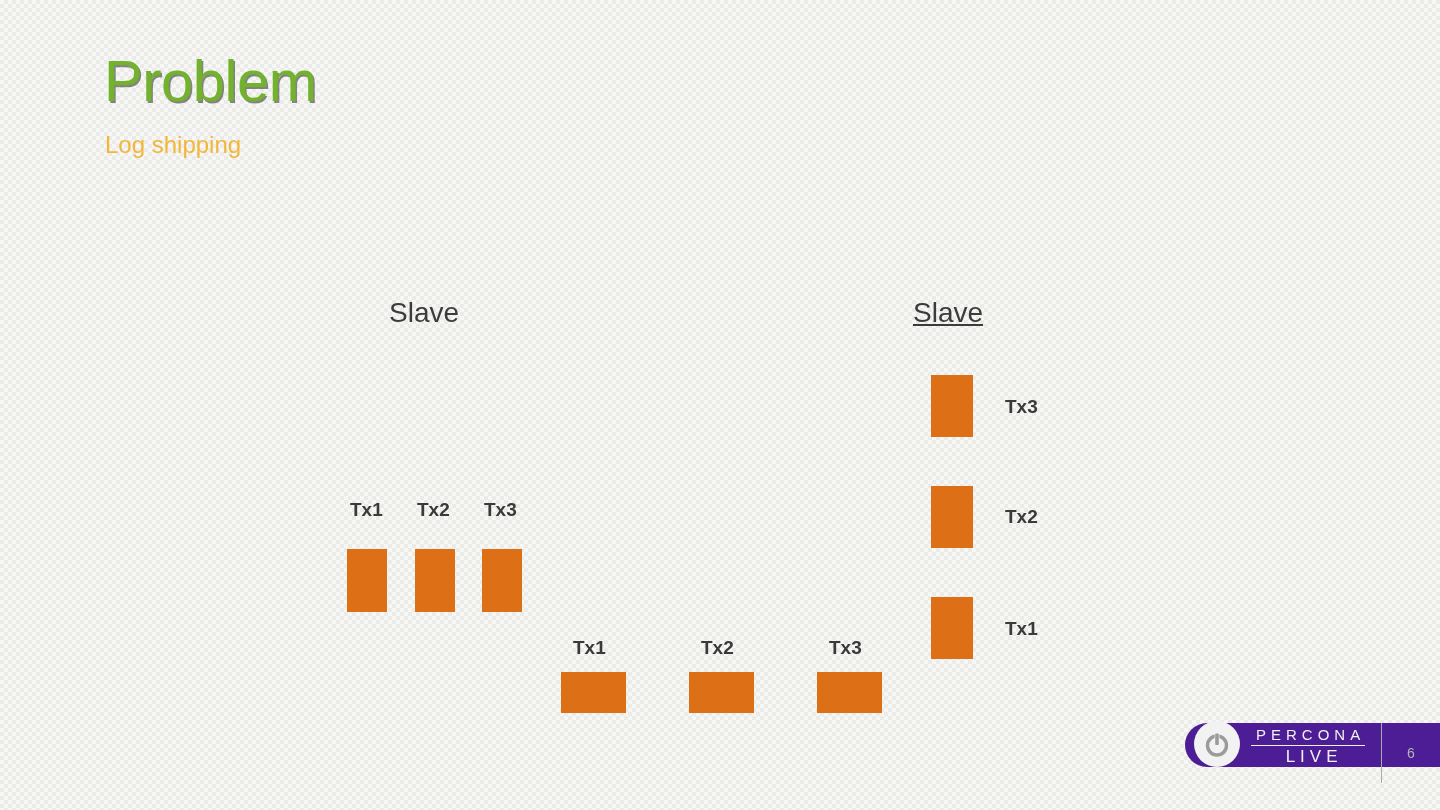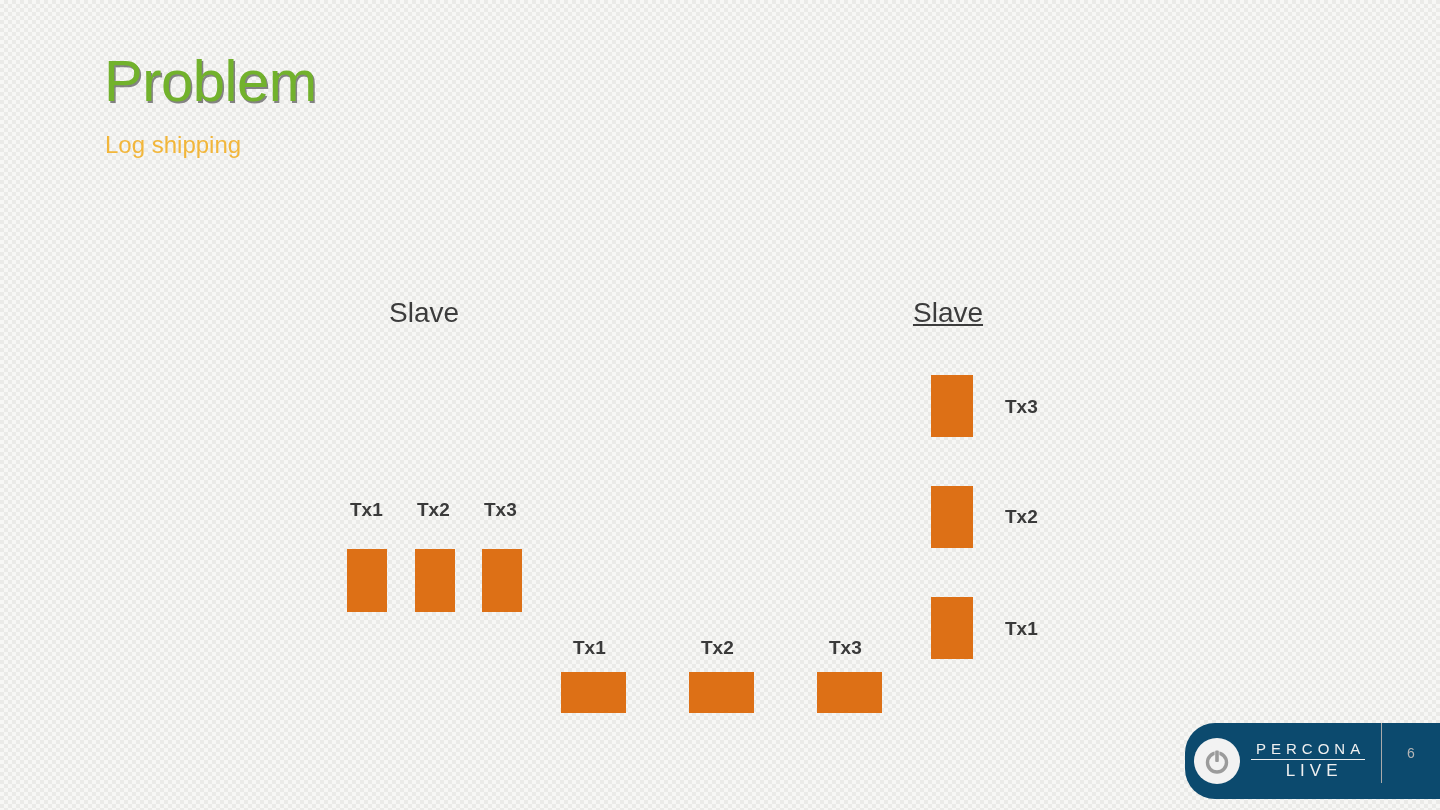"PERCONA" #footer-logo { align-items: center -> flex-end; background-color: #0c4a6e -> #4c1d95; height: 76px -> 44px }
